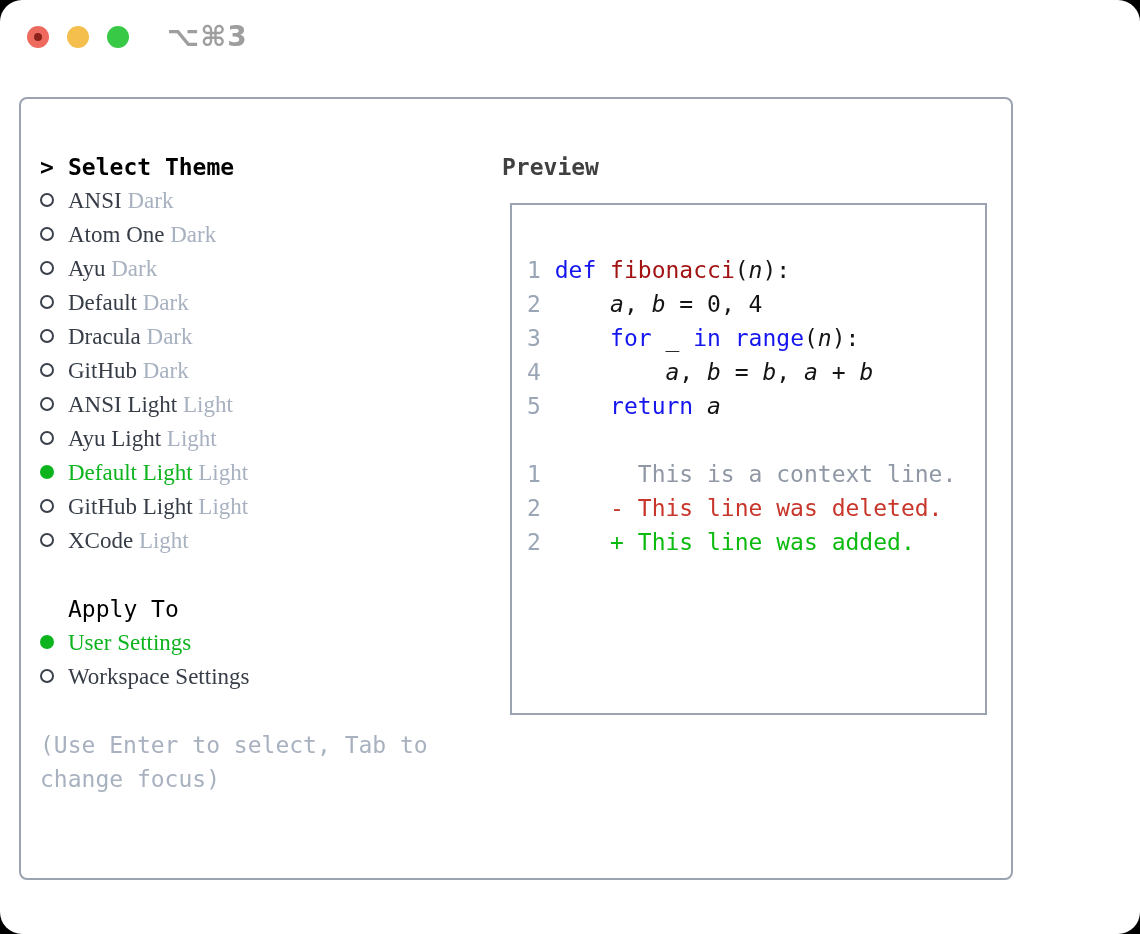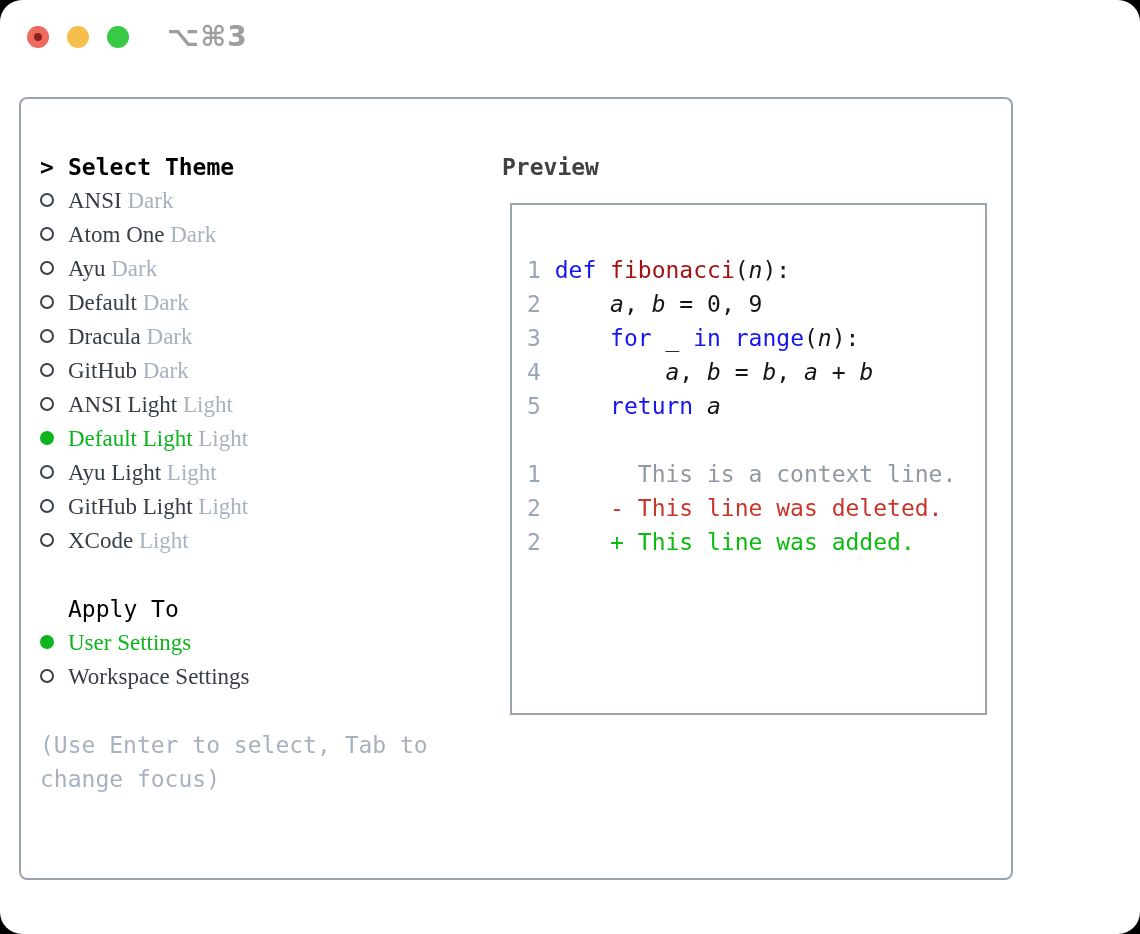"= 0, 9" span.tk-pl { text: 9 -> 4 }
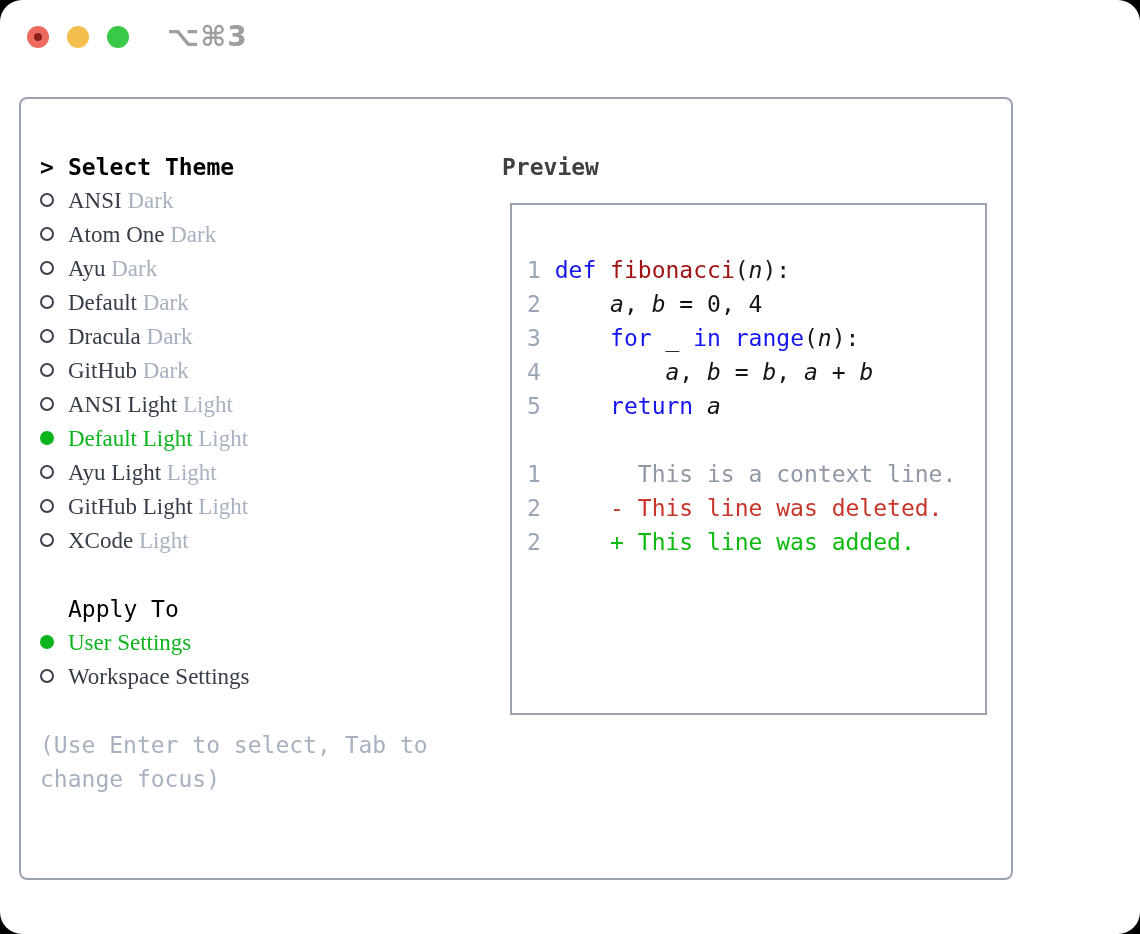"Default Light Light" div.row { order: before "Ayu Light Light" -> after "Ayu Light Light" }
